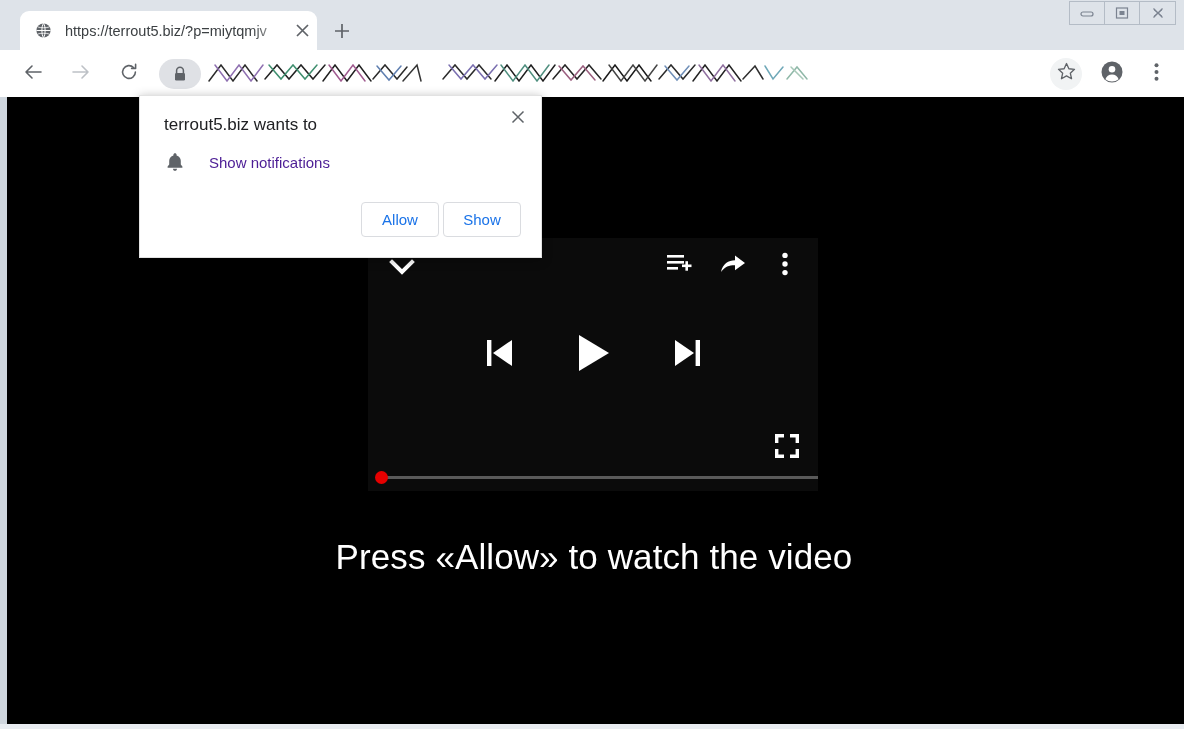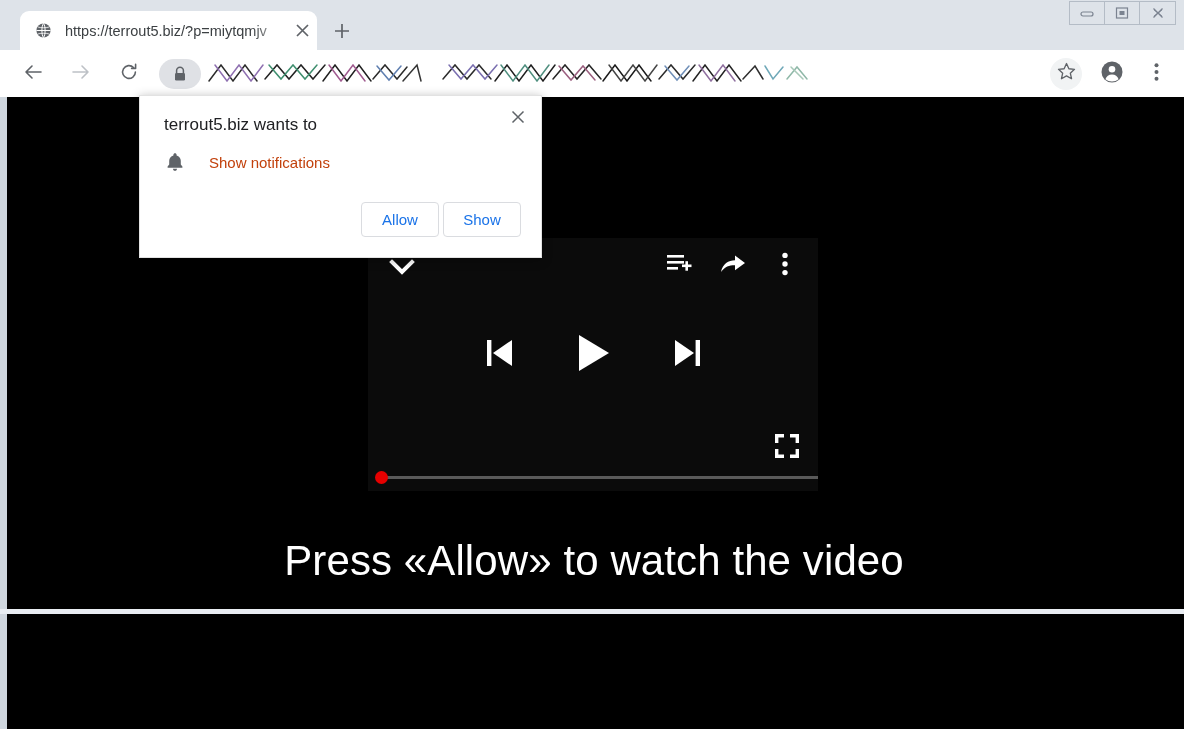"https://terrout5.biz/?p=miytqmjv" #root { height: 614px -> 729px }
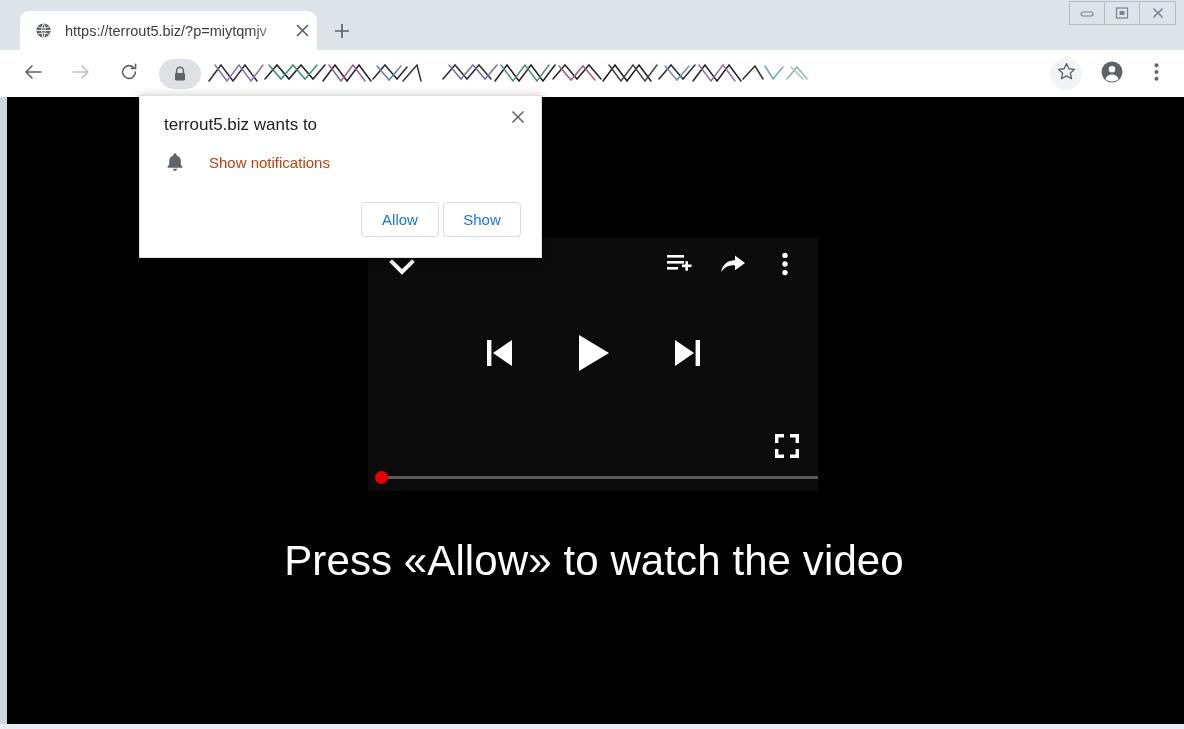"Show notifications" .perm-row-label { color: #c2410c -> #4c1d95 }
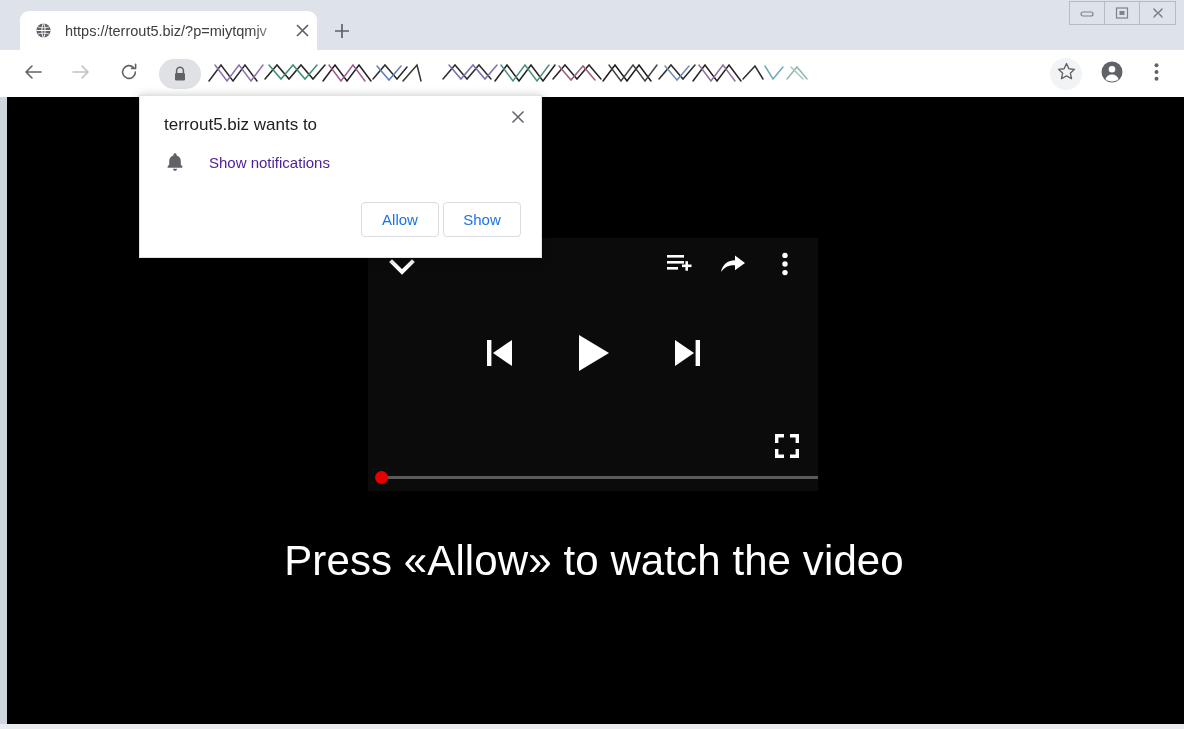"Press «Allow» to watch the" .headline { font-size: 42px -> 35px }
